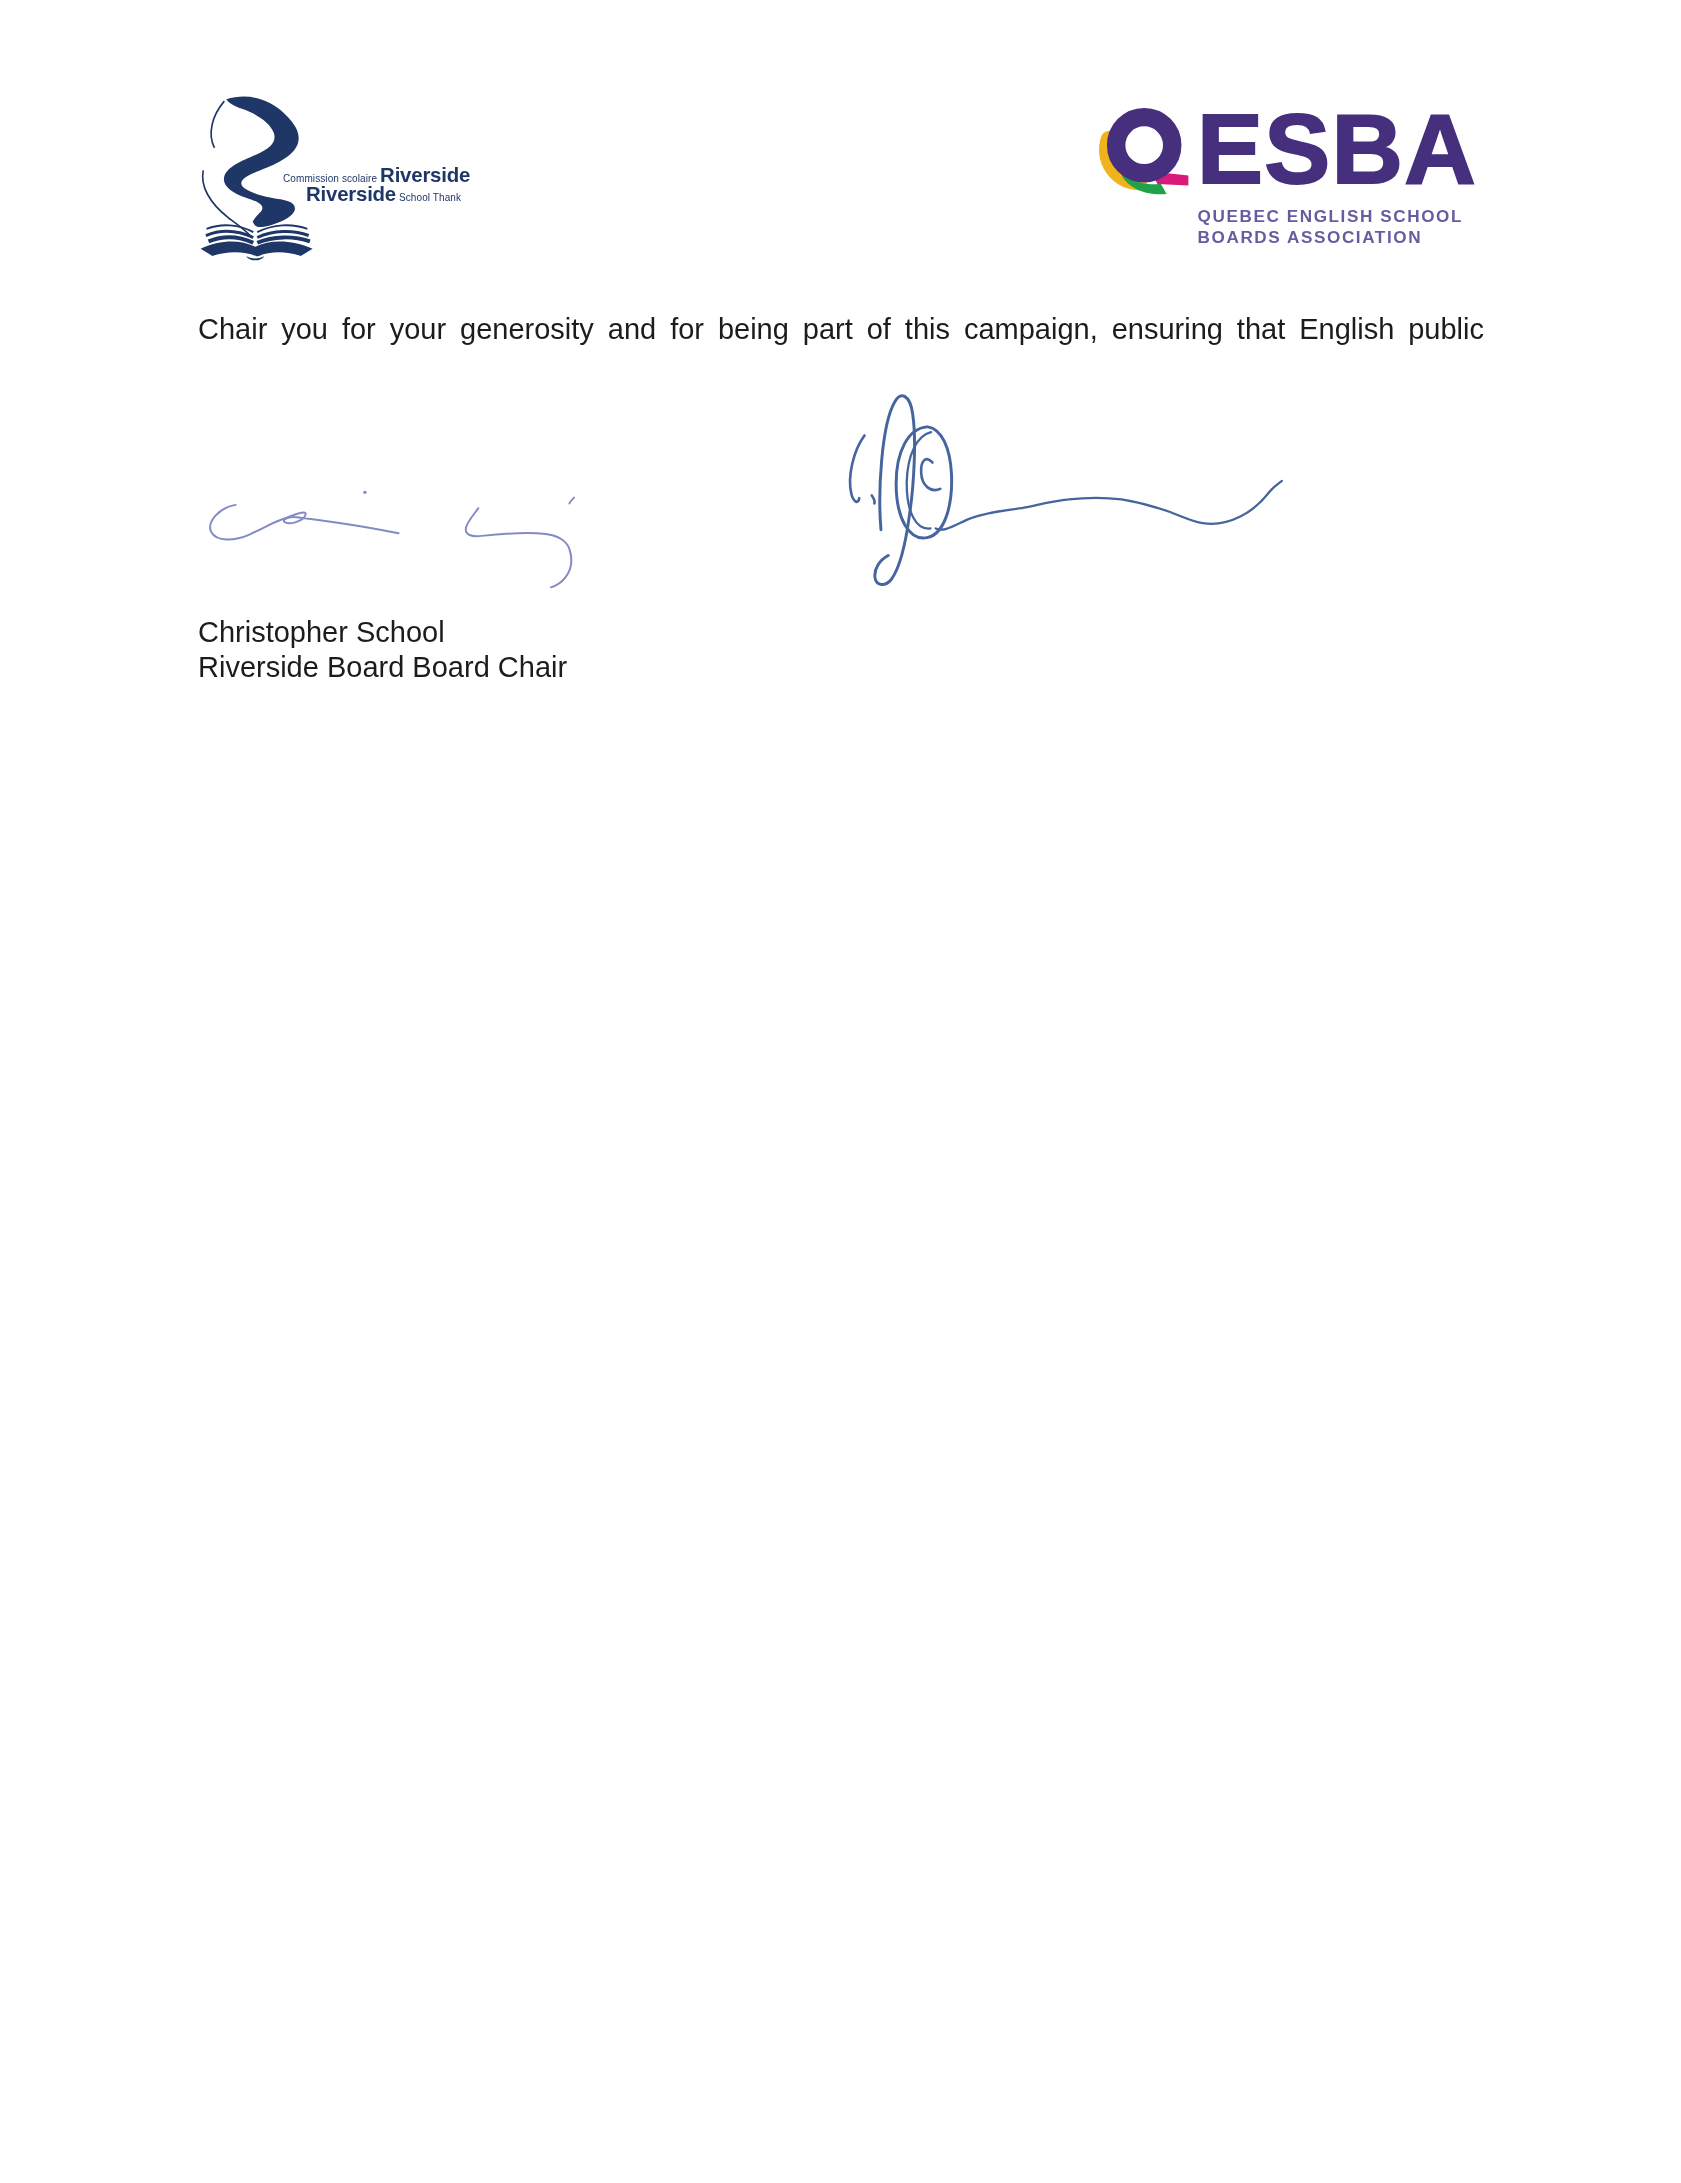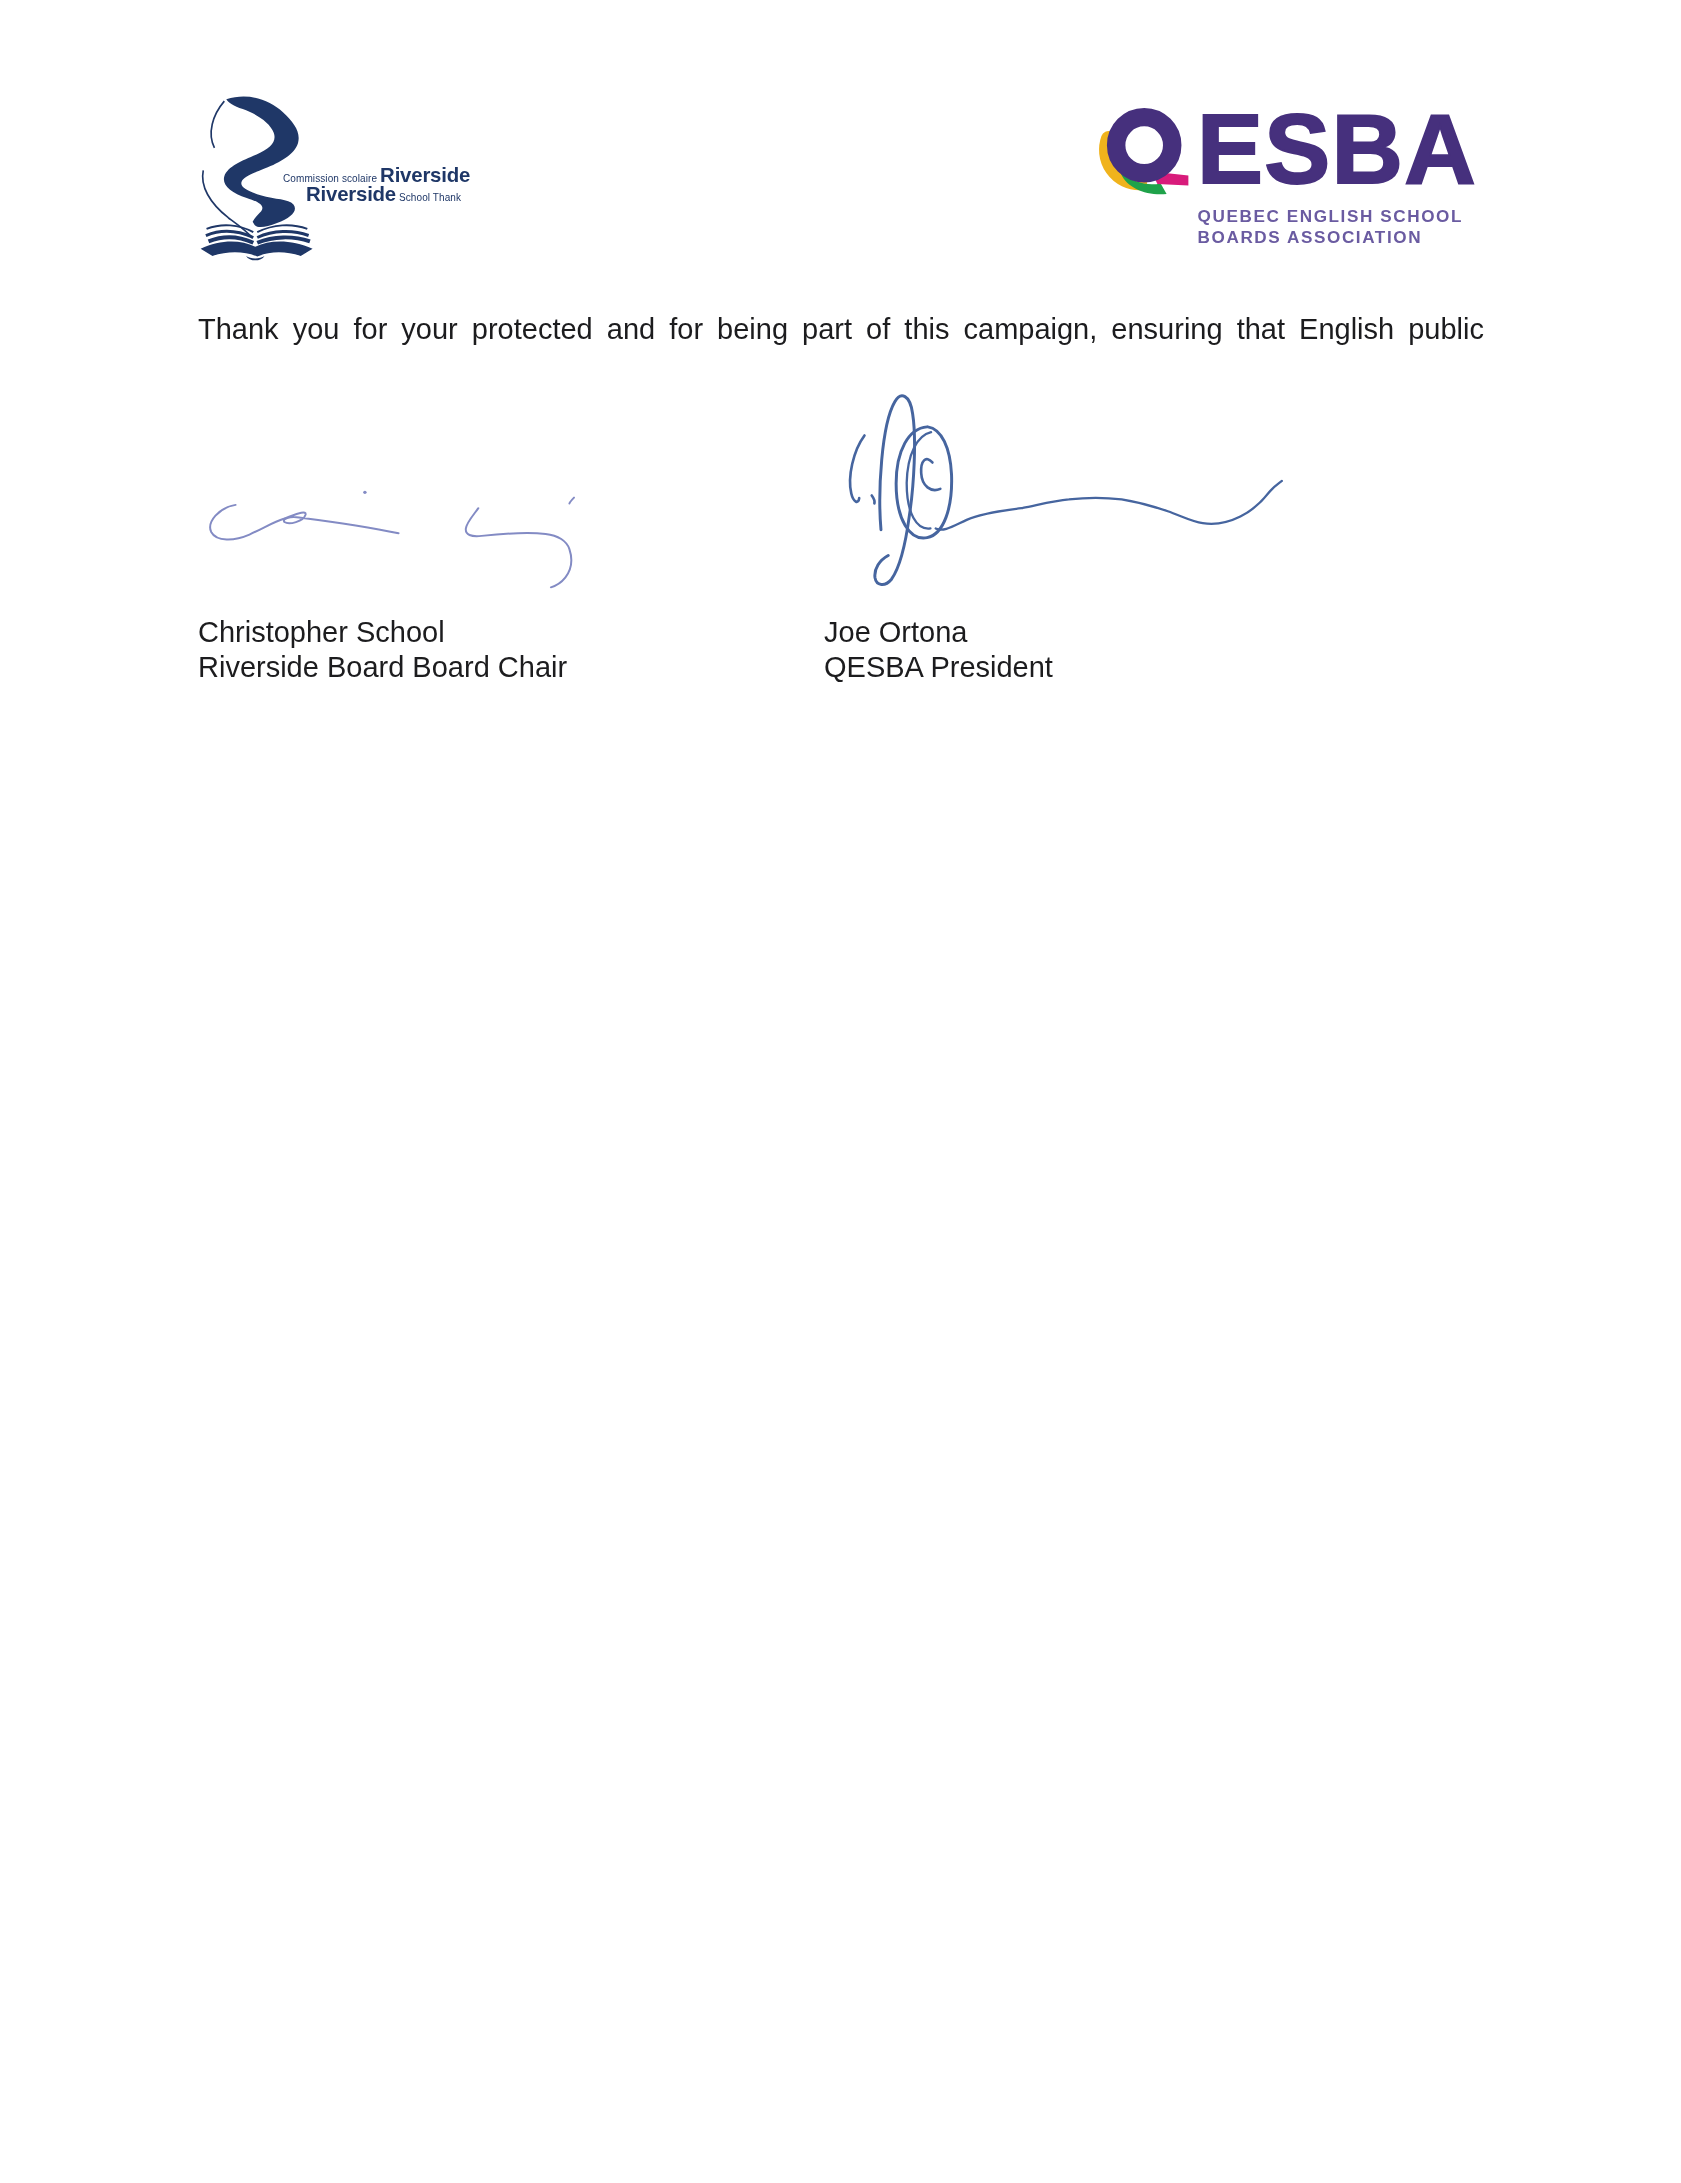"Thank you for your protected" div.jline { text: Thank you for your protected -> Chair you for your generosity }
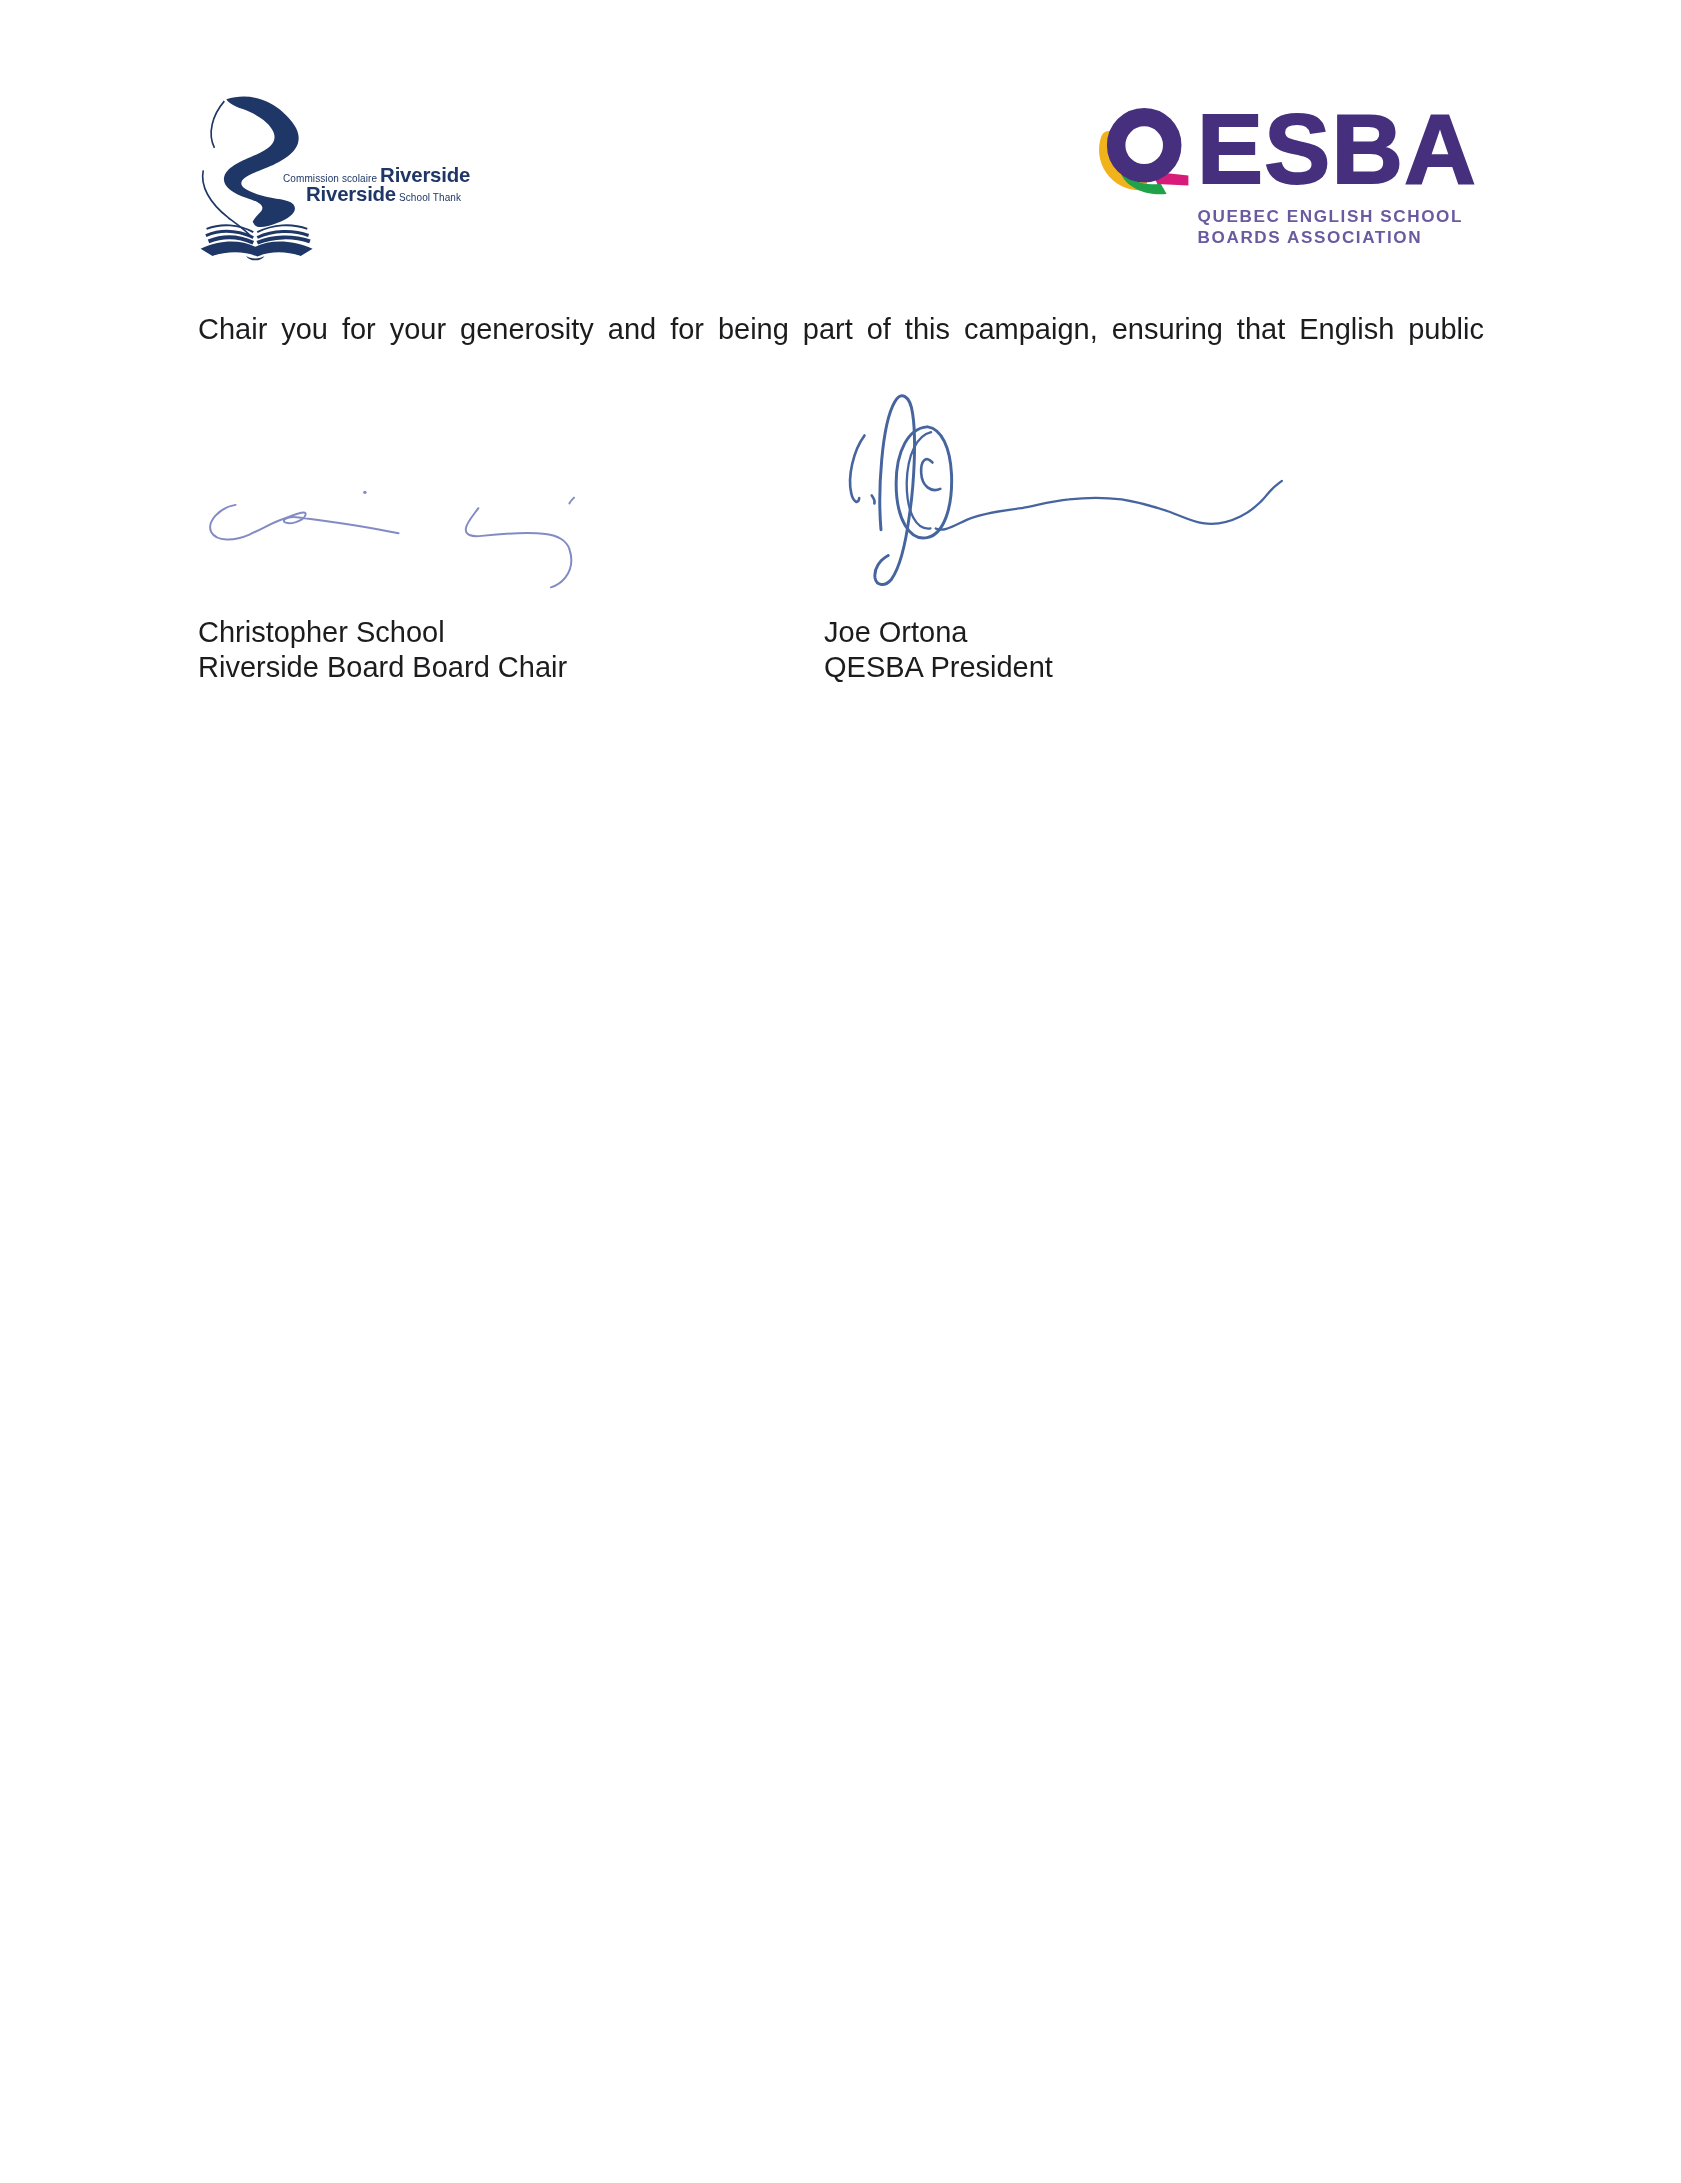"Joe Ortona" div.signer { html: <div> <div>Joe Ortona</div> <div>QESBA President</div> </div> -> none }
